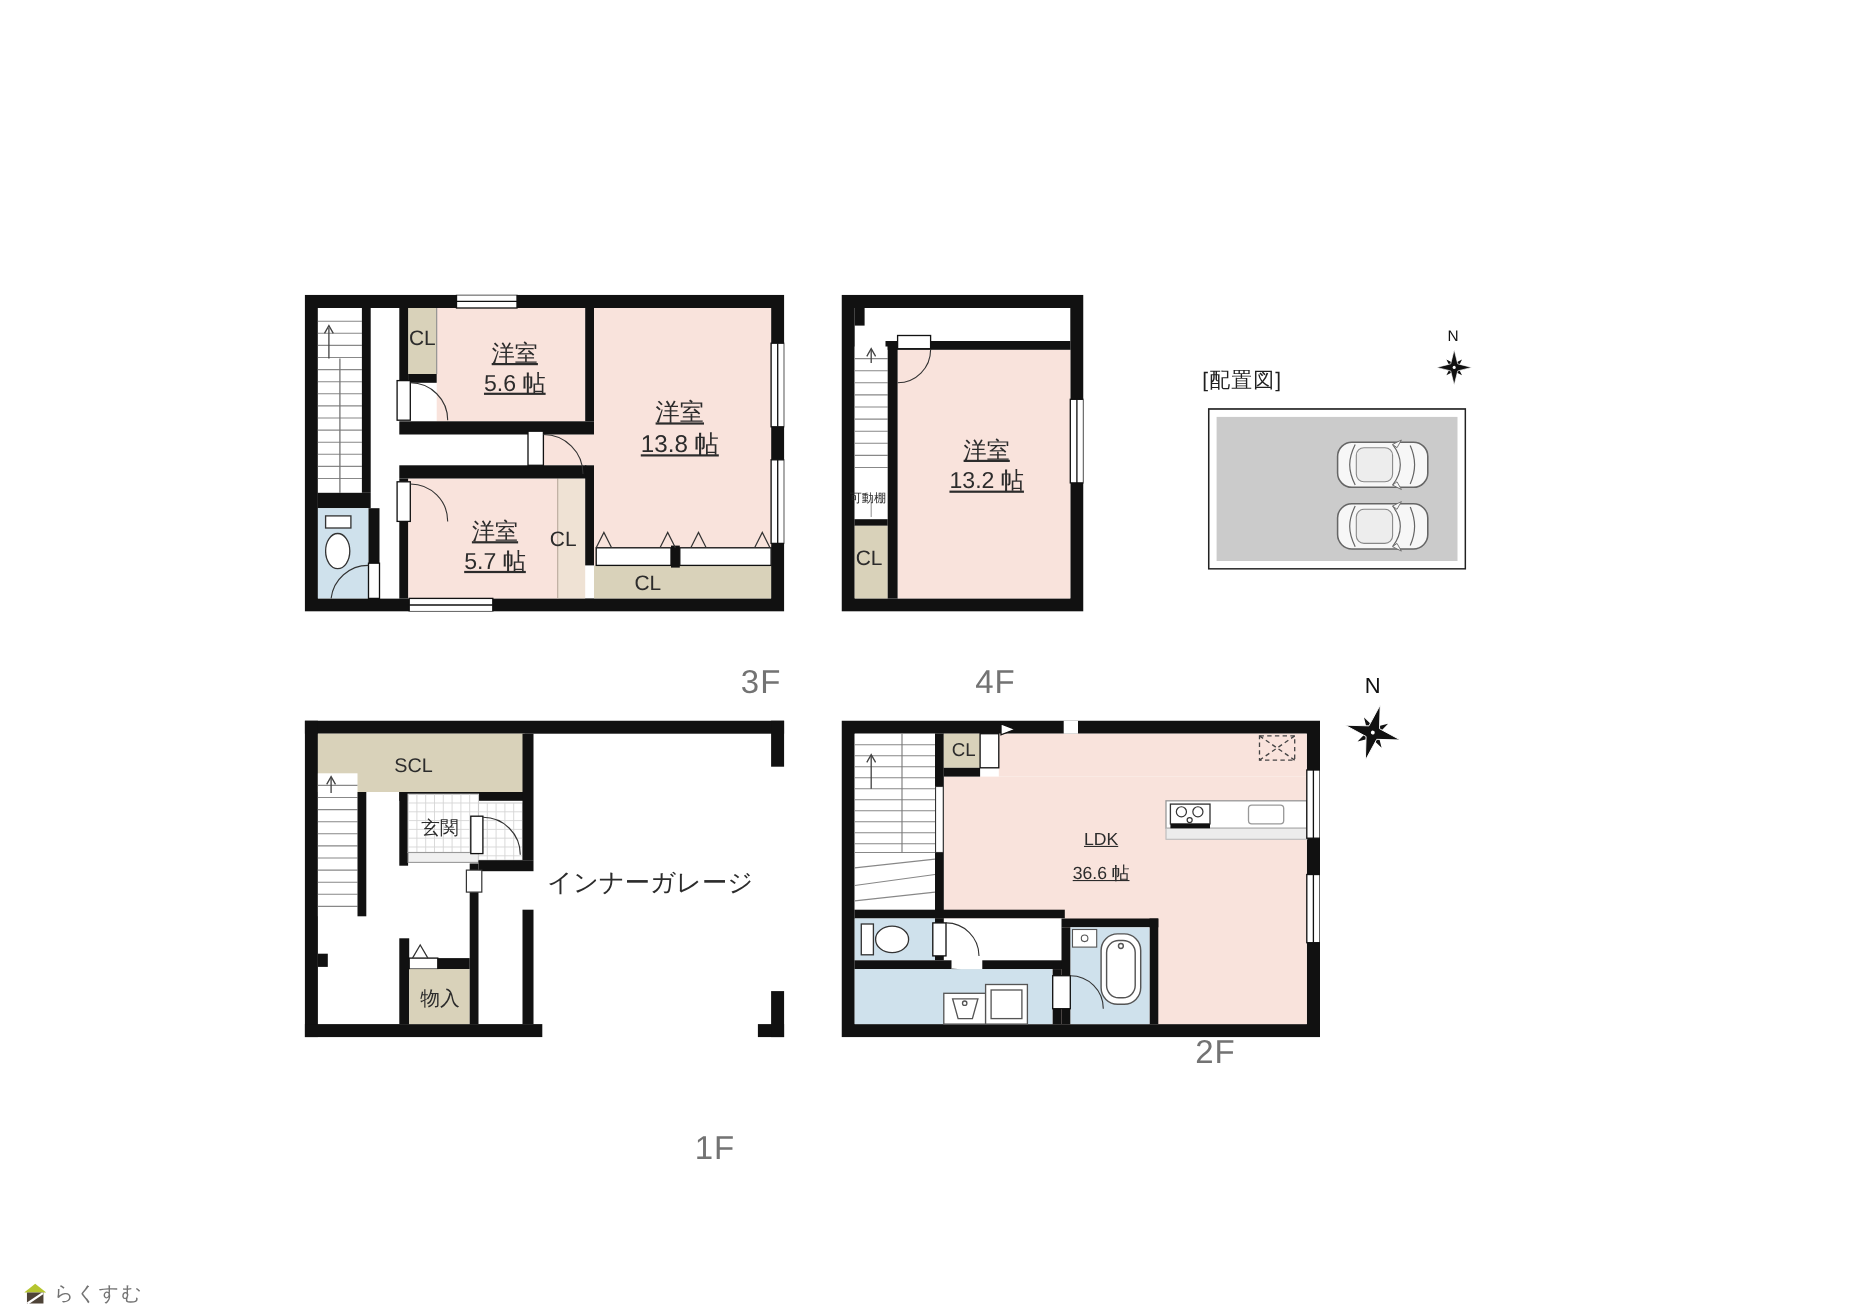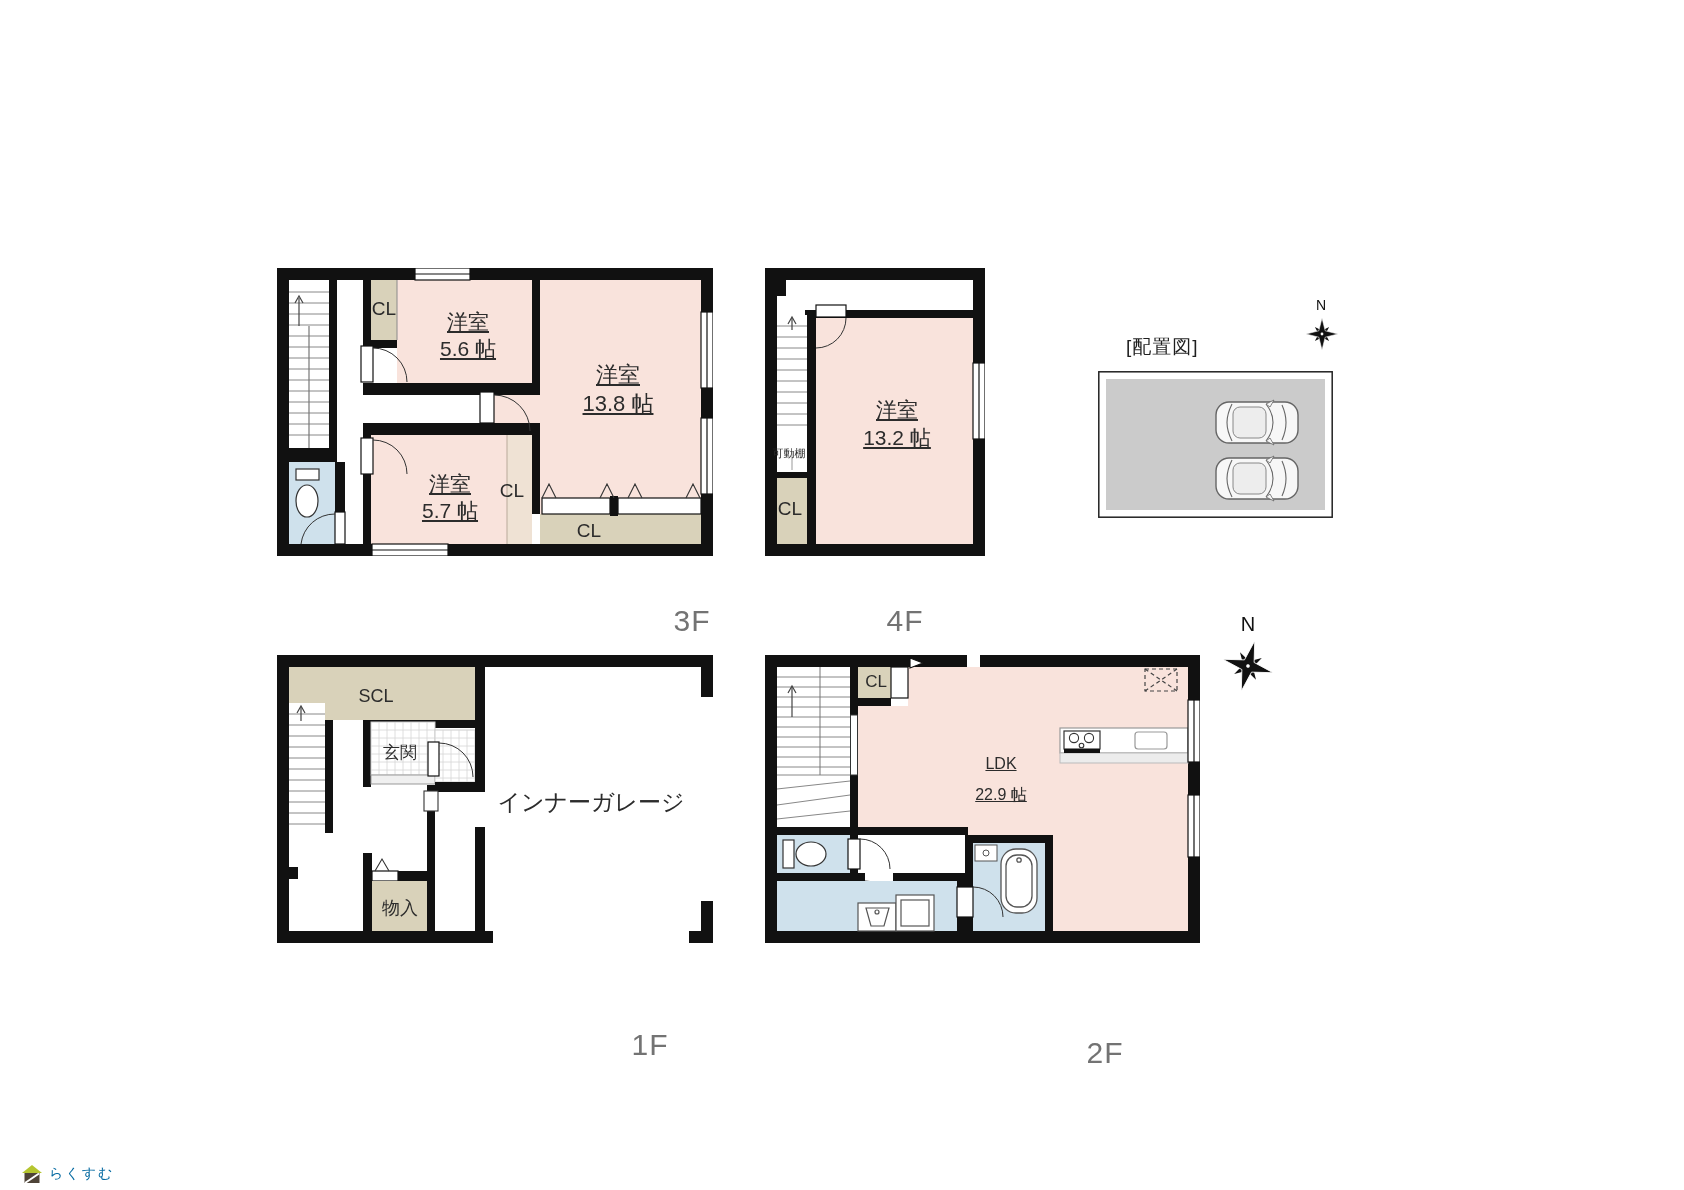"[配置図]" .site-title { margin-left: 33px -> none }
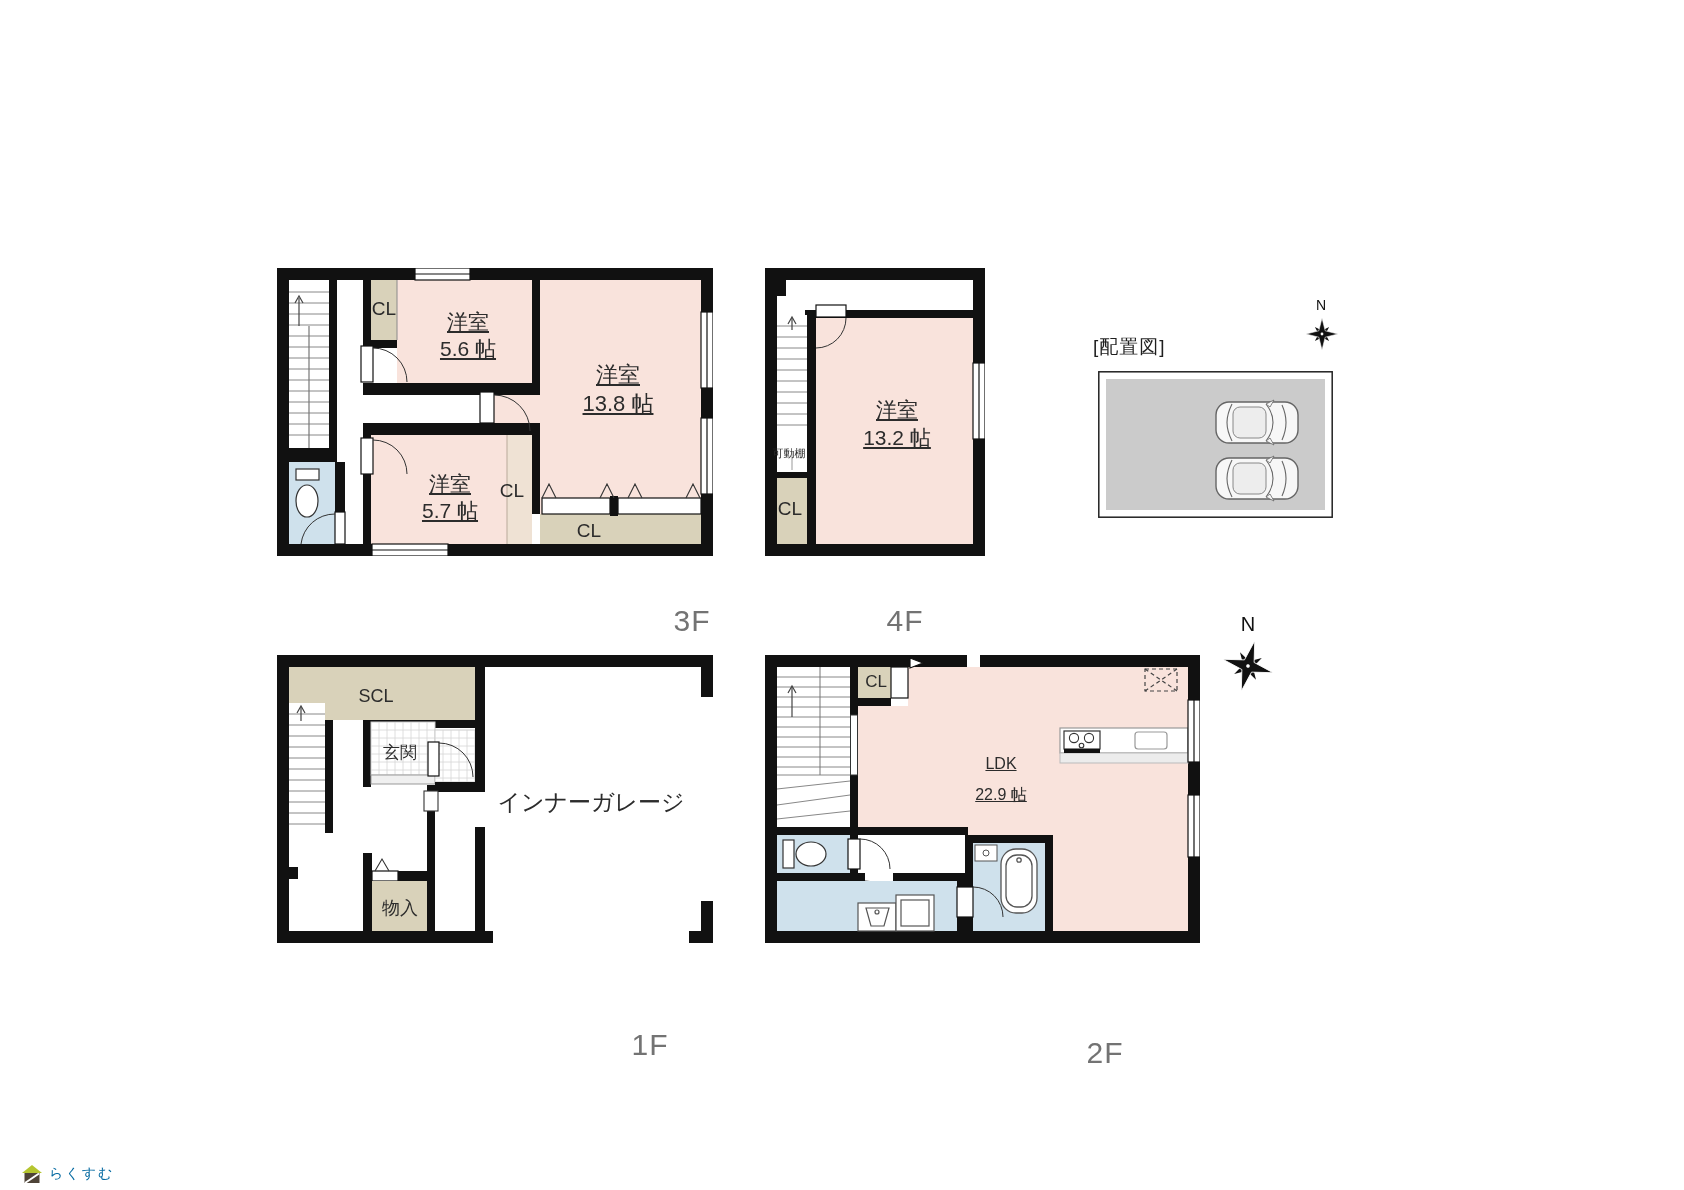"22.9 帖" div { text: 22.9 -> 36.6 }
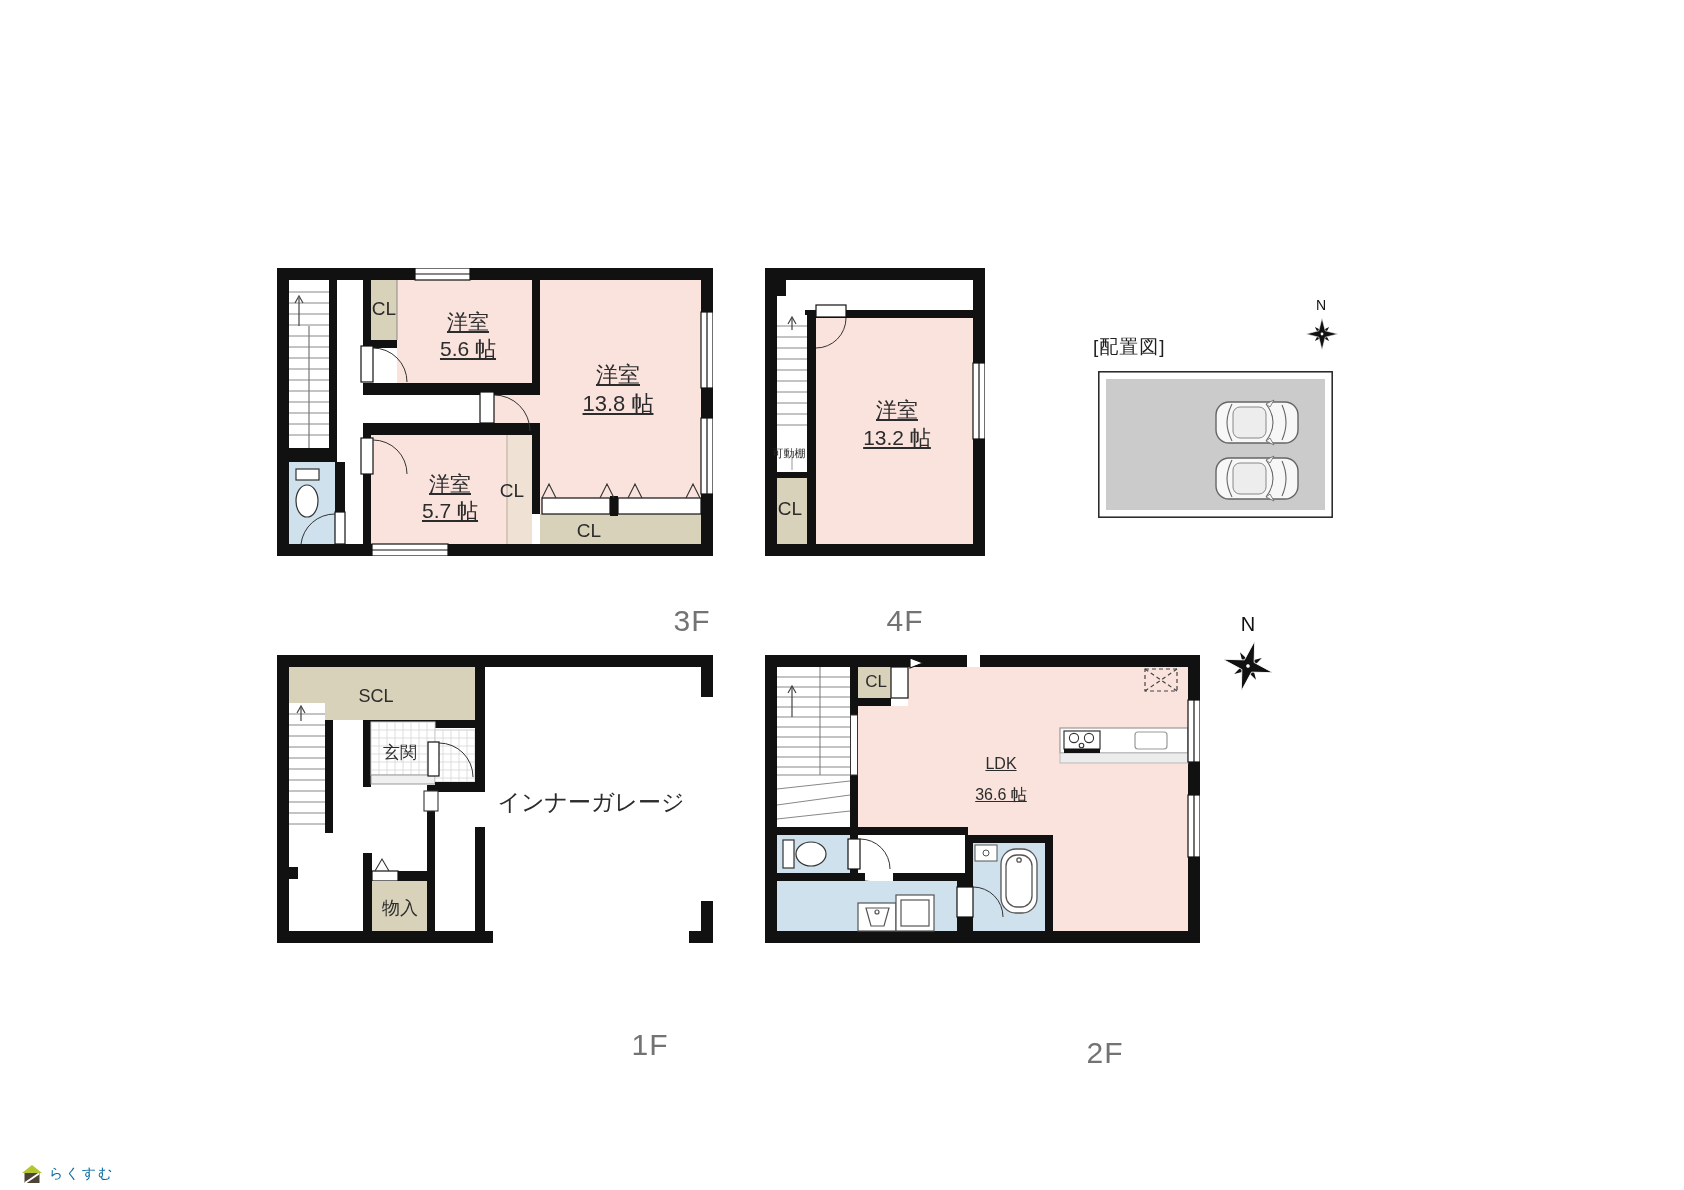"2F" div.lbl { top: 998px -> 902px }
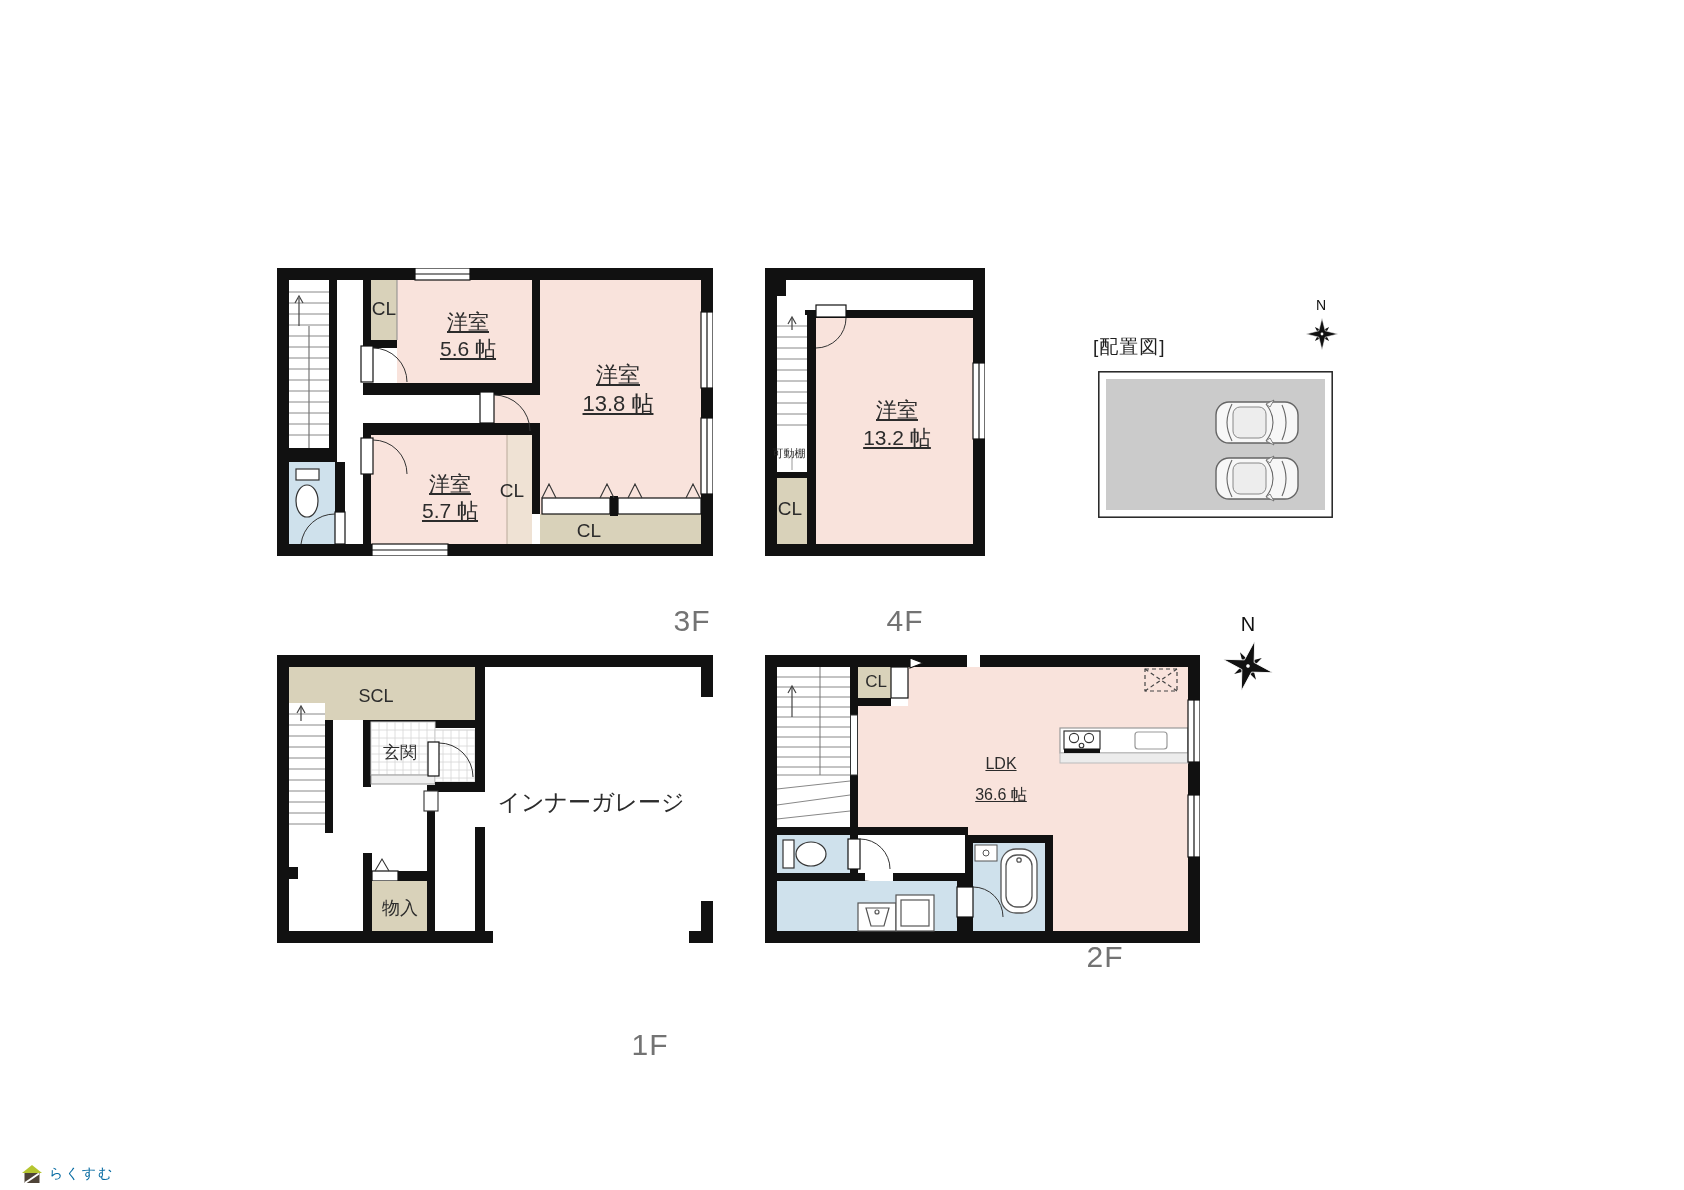"らくすむ" .logo span { color: #0369a1 -> #737373; font-size: 14px -> 18px }
